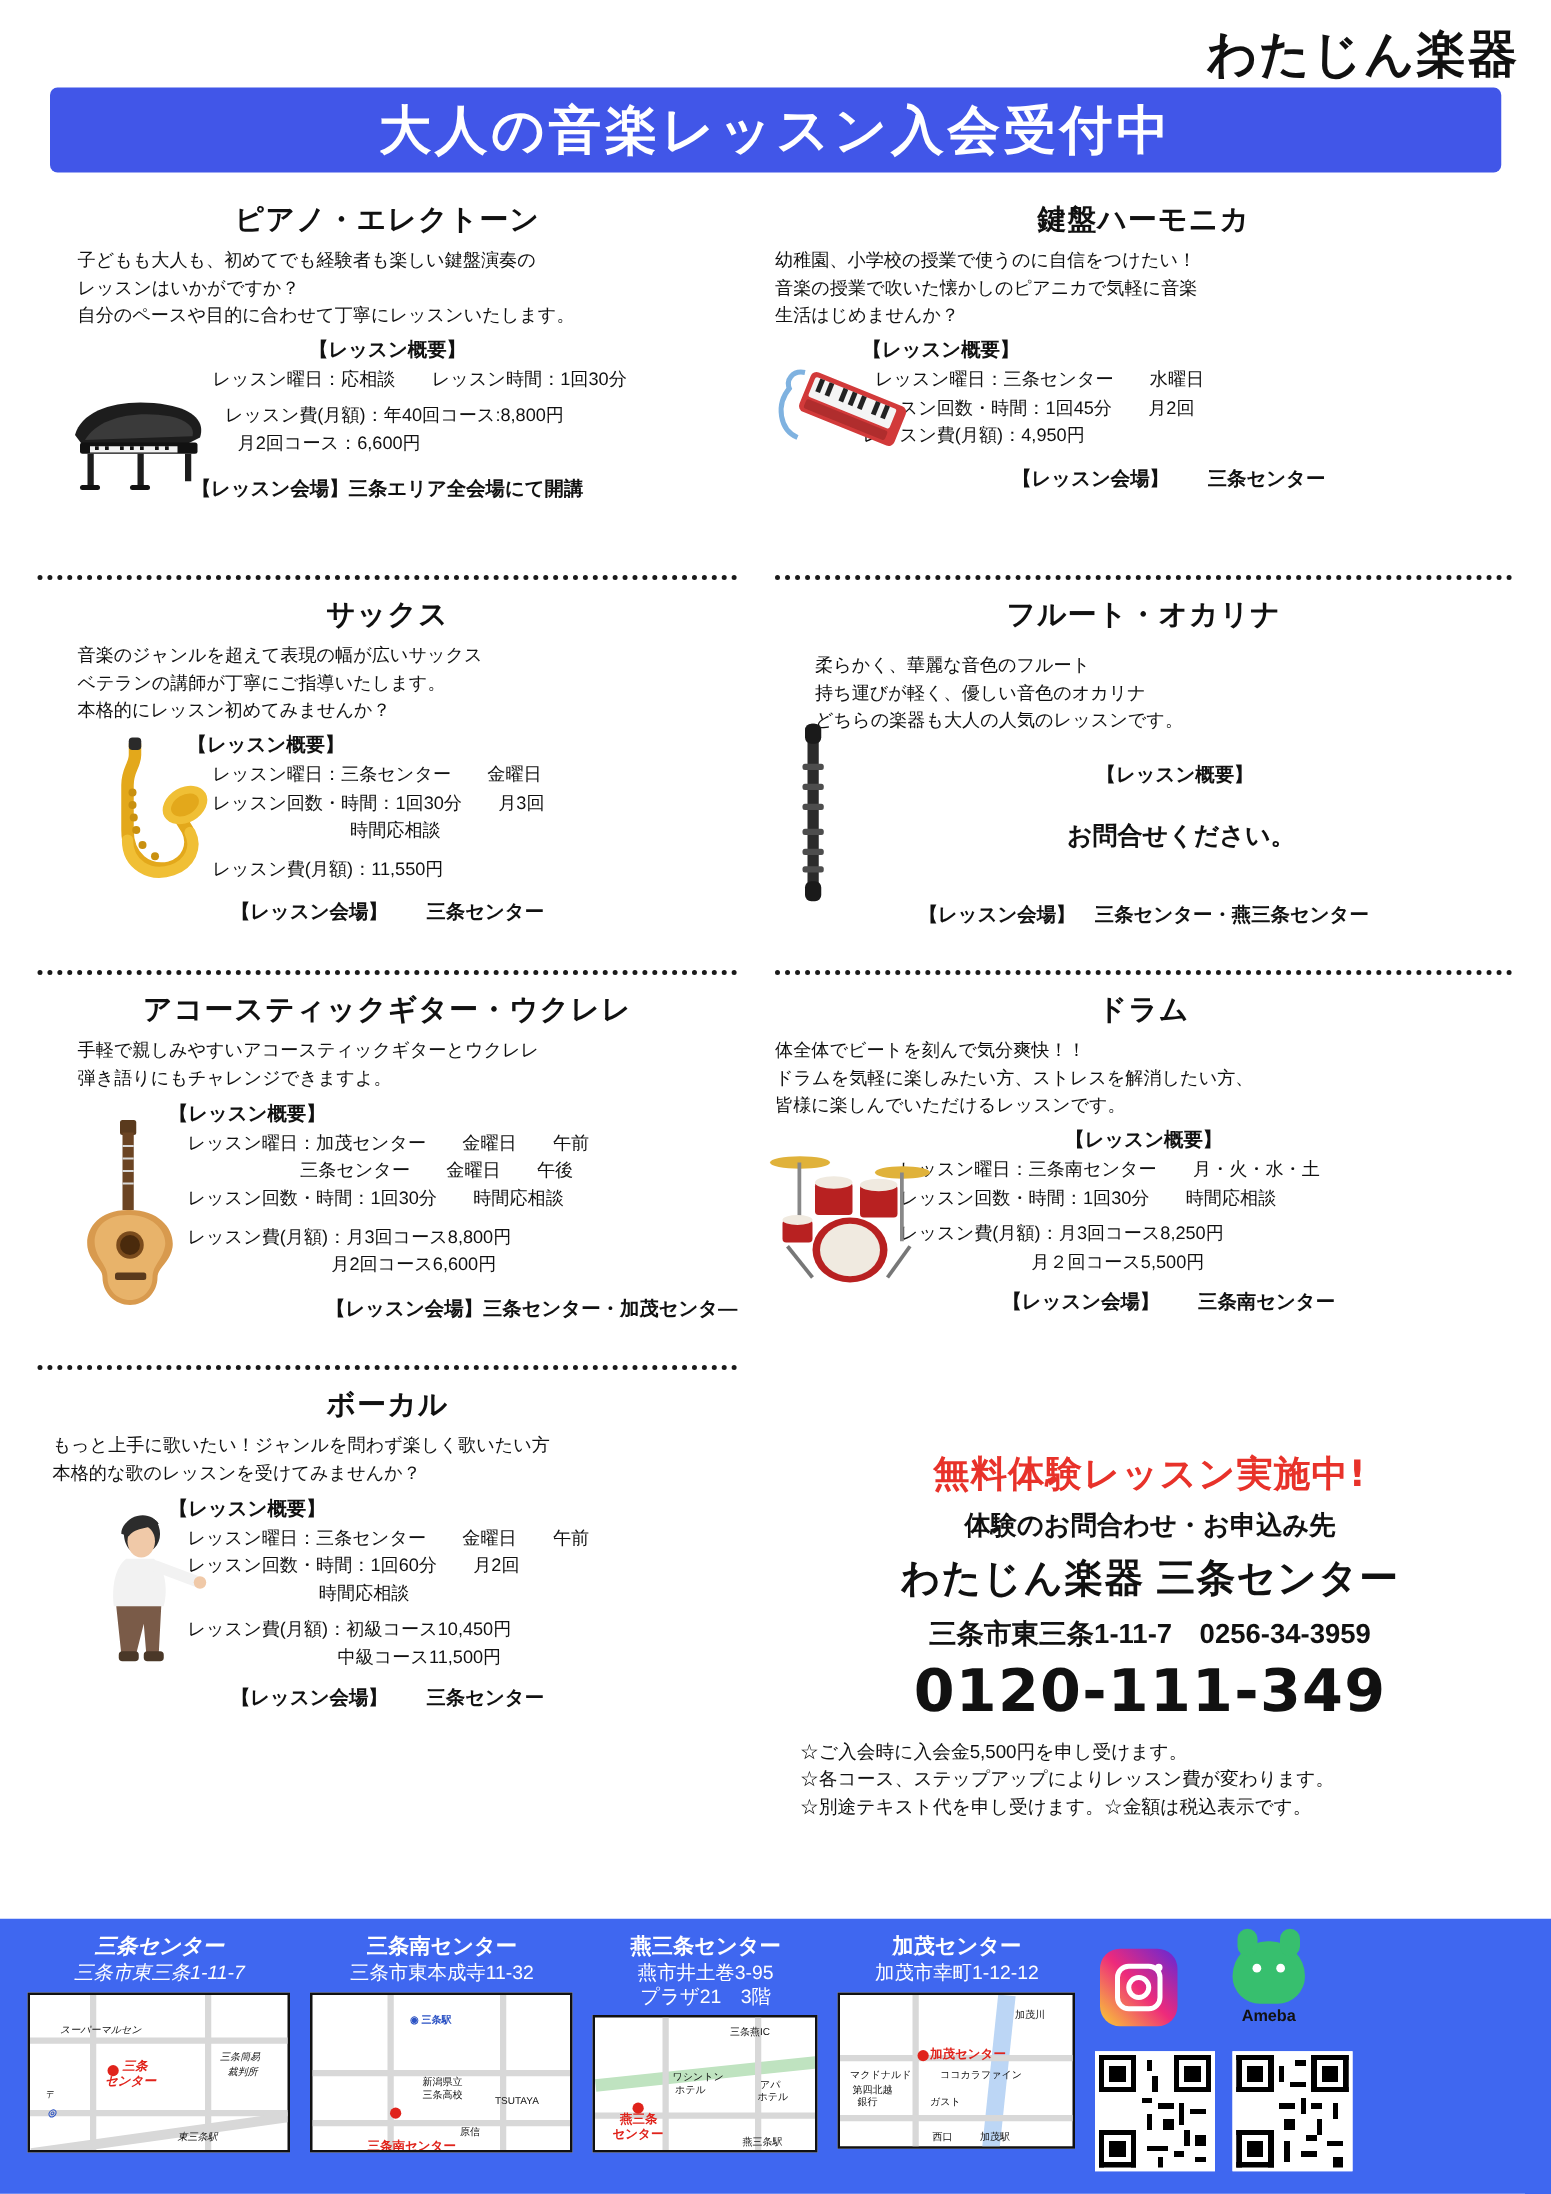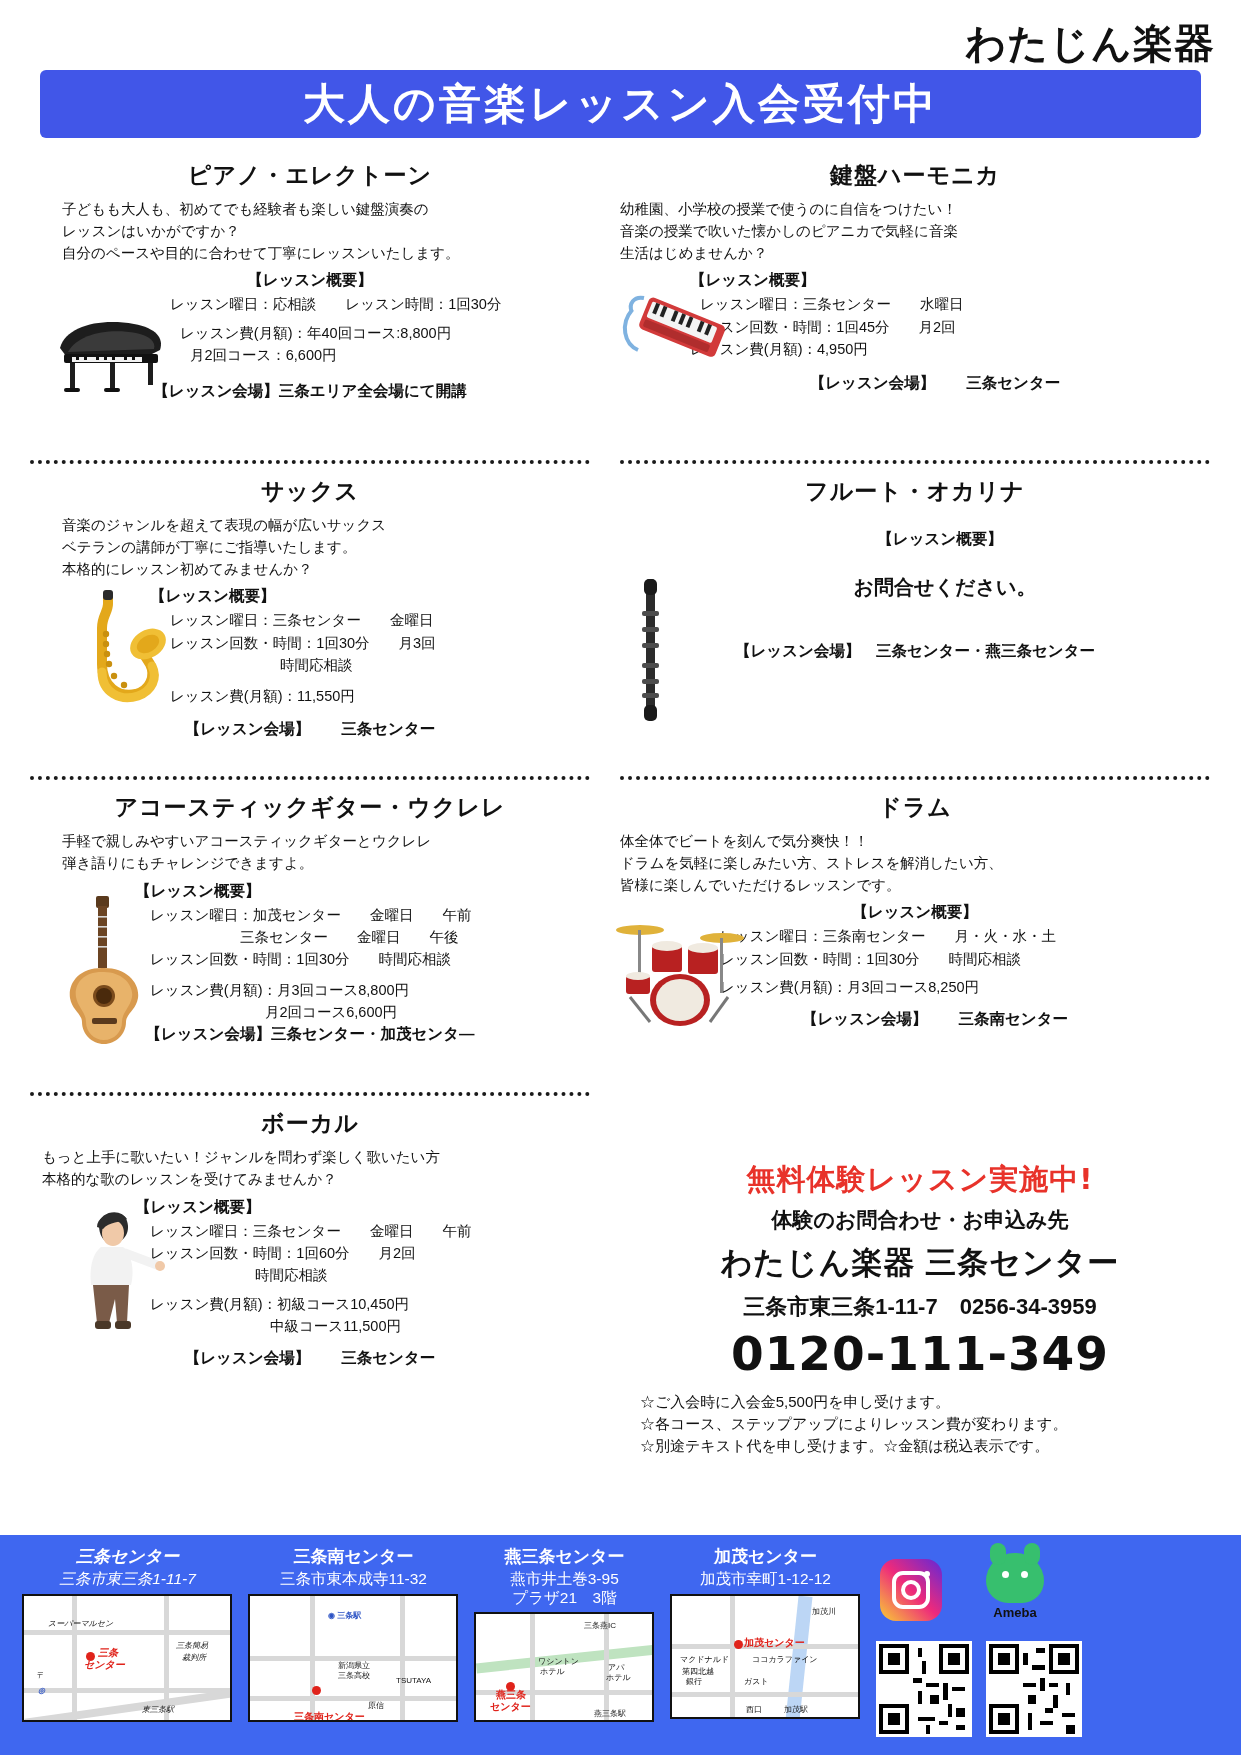"柔らかく、華麗な音色のフルート" p.lead { html: none -> <p> <span>柔らかく、華麗な音色のフルート</span><br> <span>持ち運びが軽く、優しい音色のオカリナ</span><br> <span>どちらの楽器も大人の人気のレッスンです。</span> </p> }
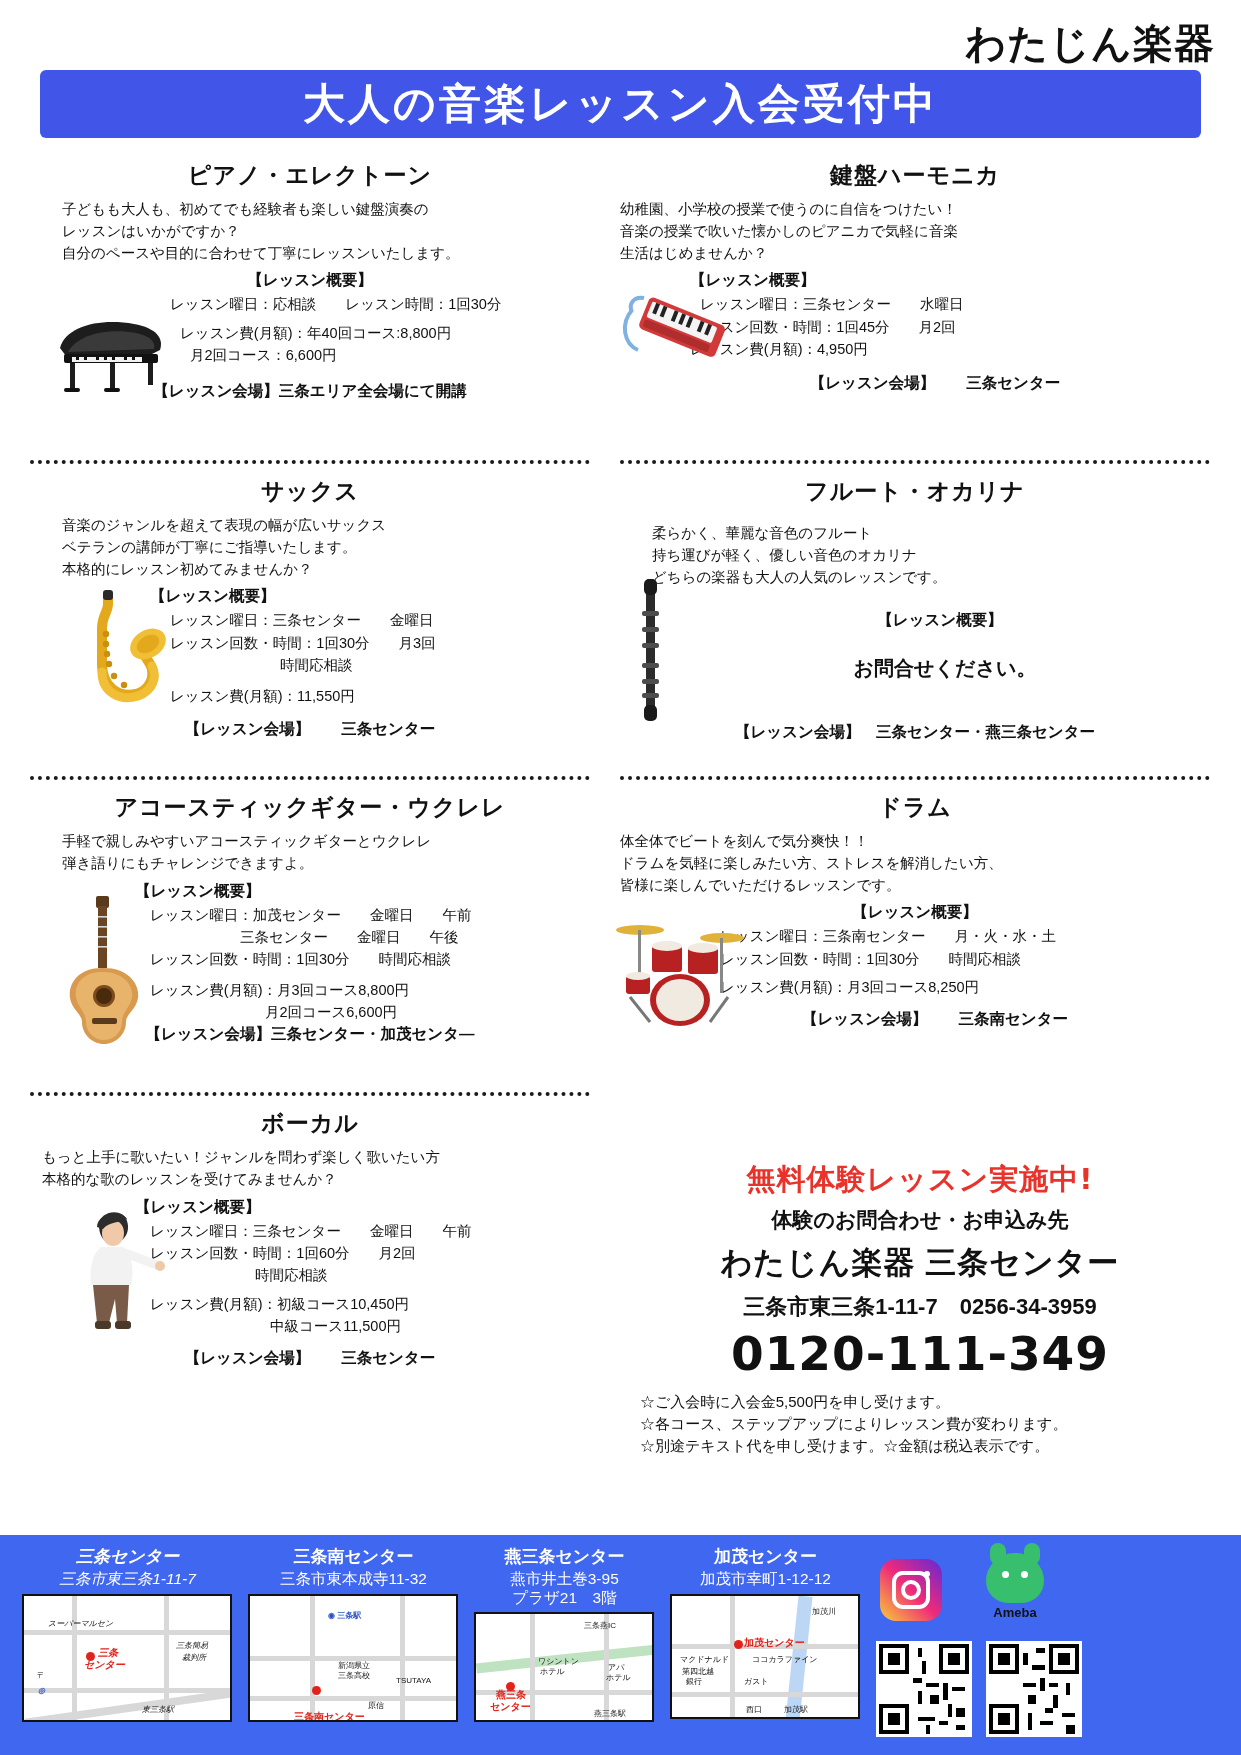"月２回コース5,500円" div.r { html: none -> <div>月２回コース5,500円</div> }
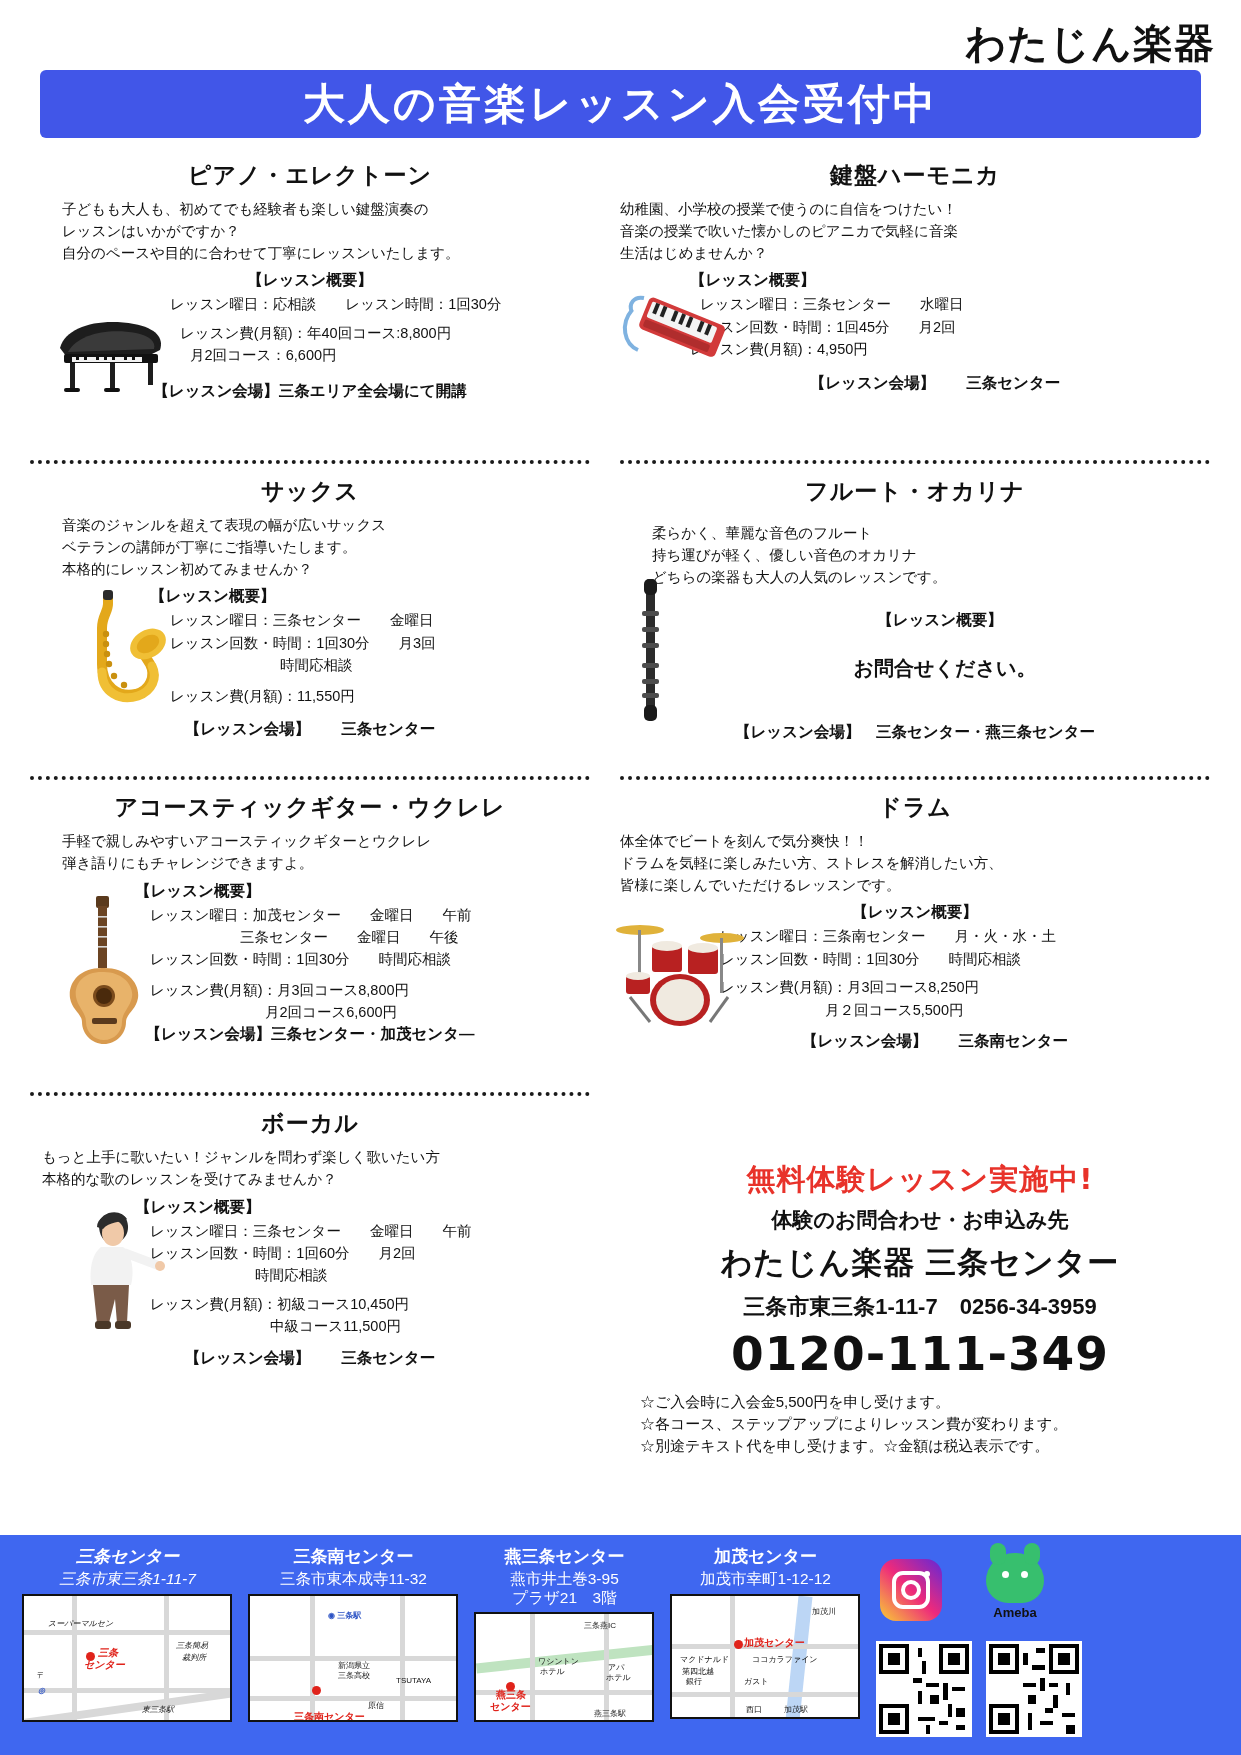"【レッスン会場】三条センター・加茂センタ—" div.venue { margin-top: 0 -> 13px; text-align: none -> right }
